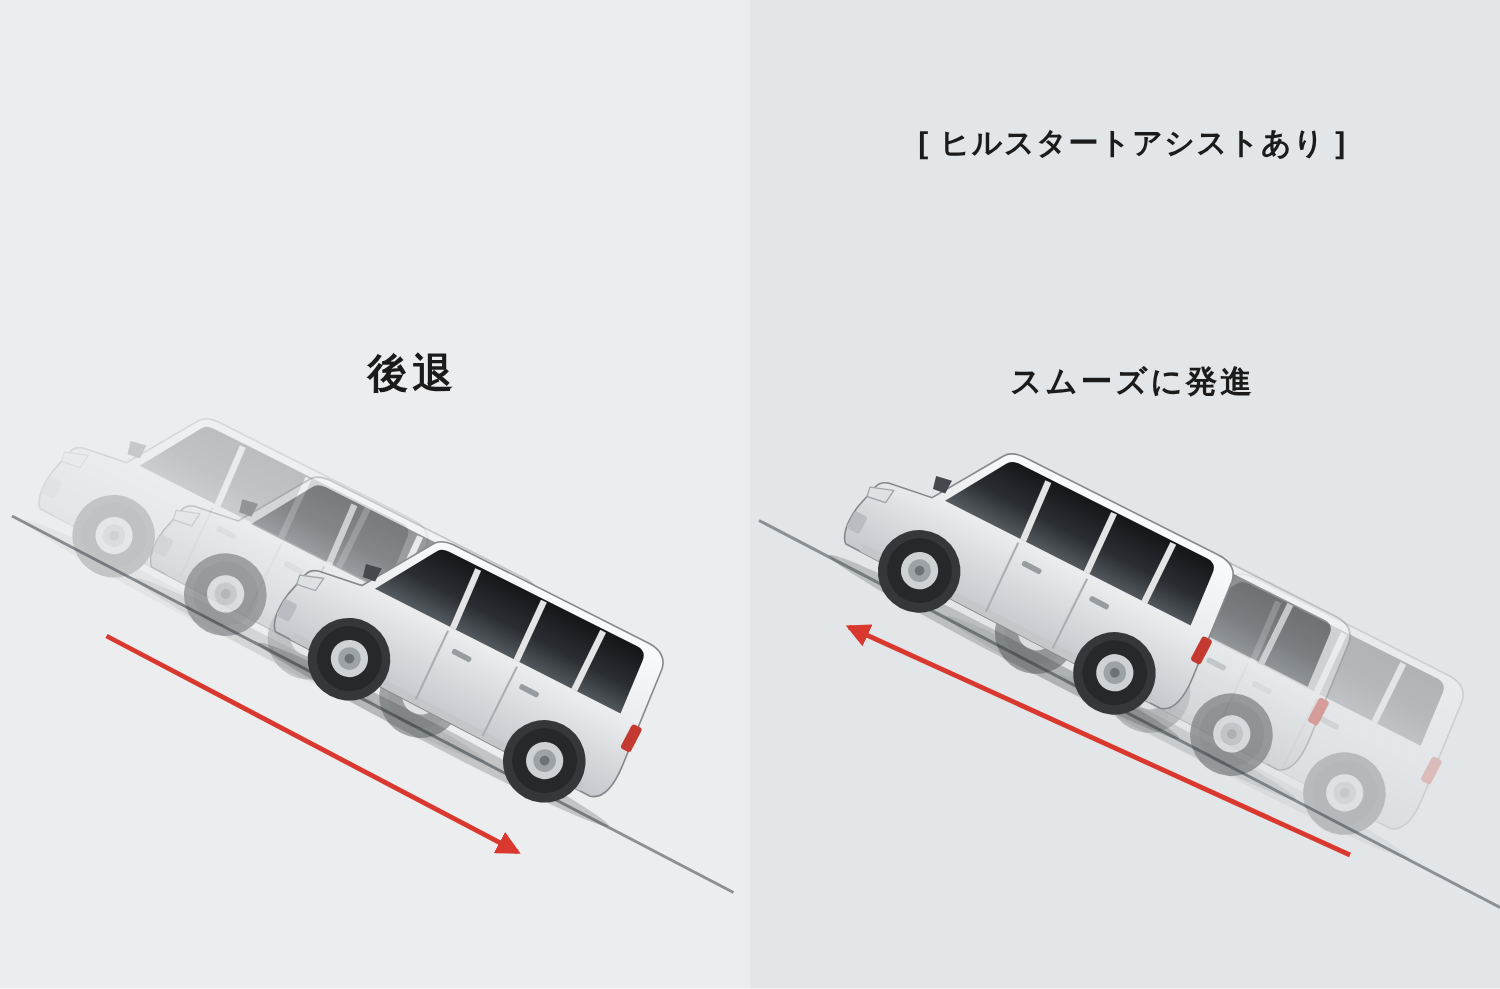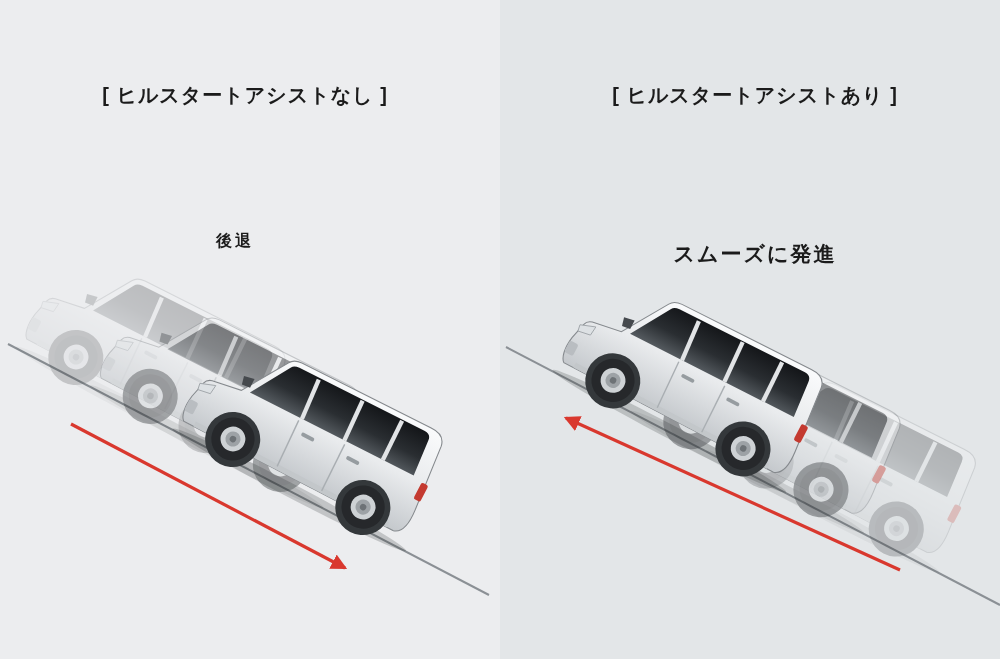"[ ヒルスタートアシストなし ]" div.label { html: <div>[ ヒルスタートアシストなし ]</div> -> none }
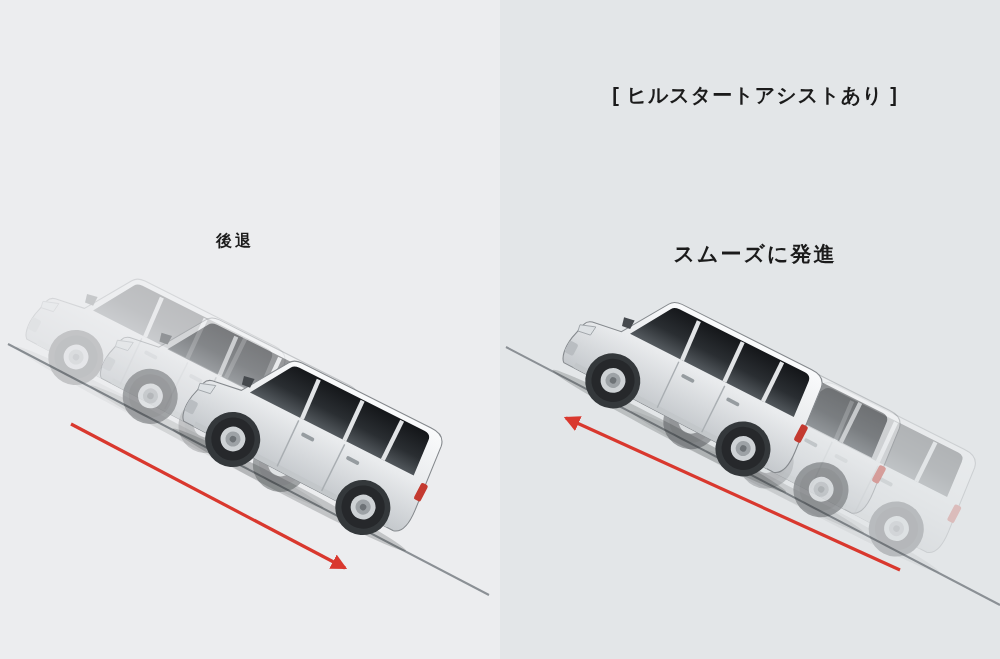"後退" .caption-left { font-size: 16px -> 27px; padding-left: none -> 40px }
